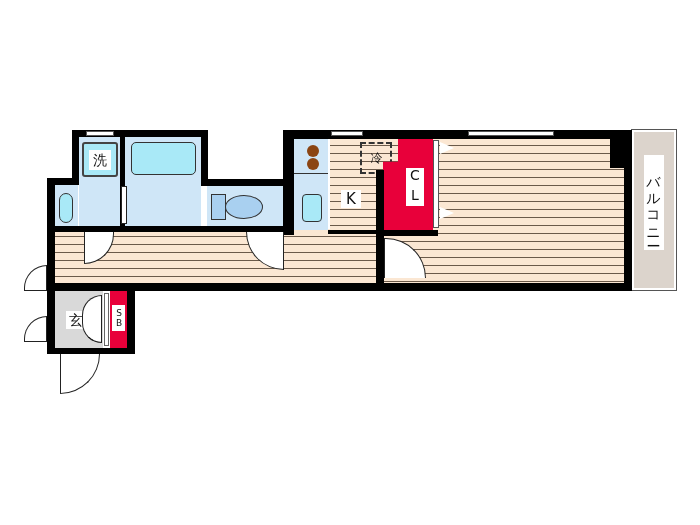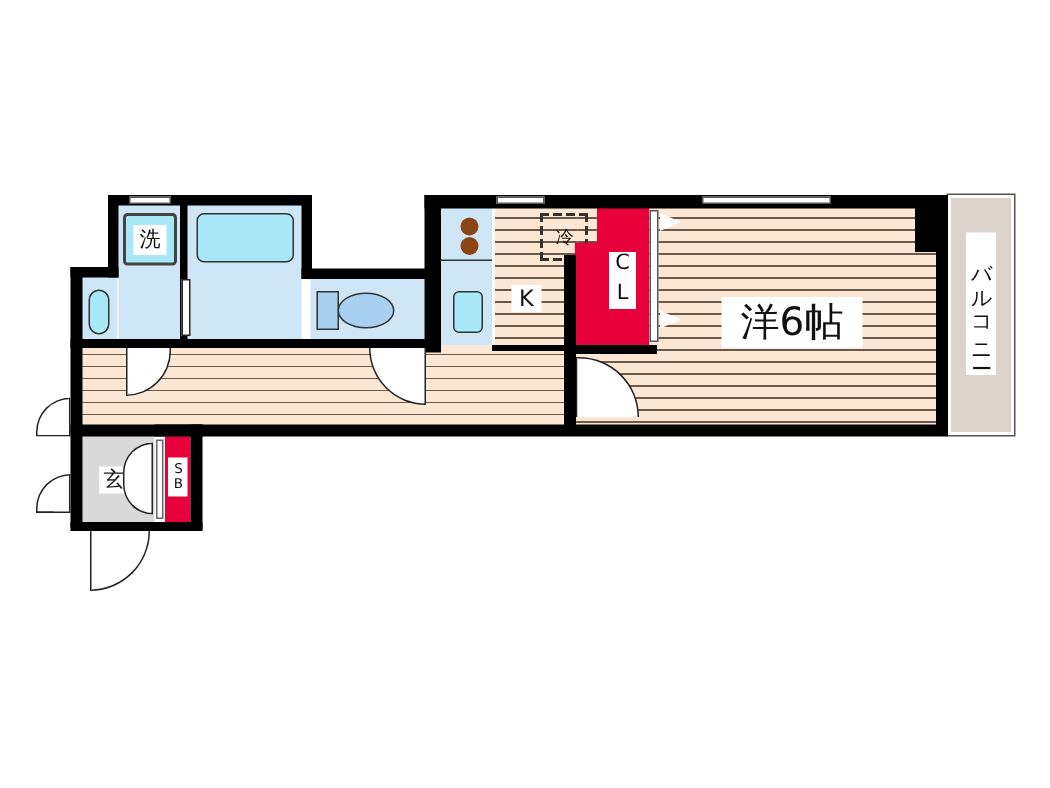"洋6帖" div.label { html: <div>洋6帖</div> -> none }
